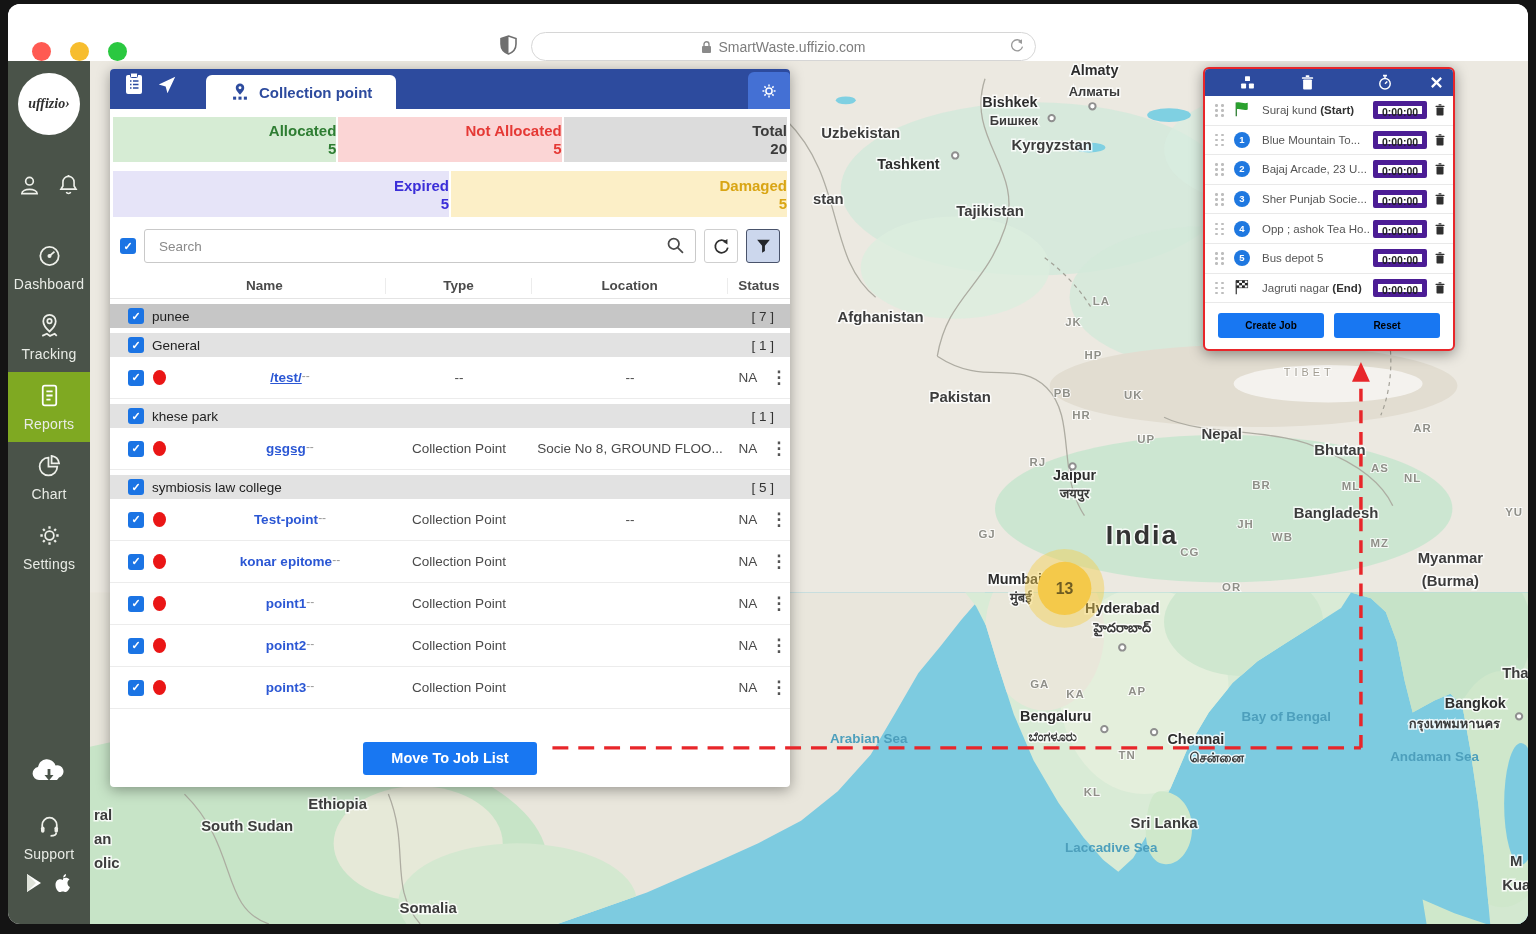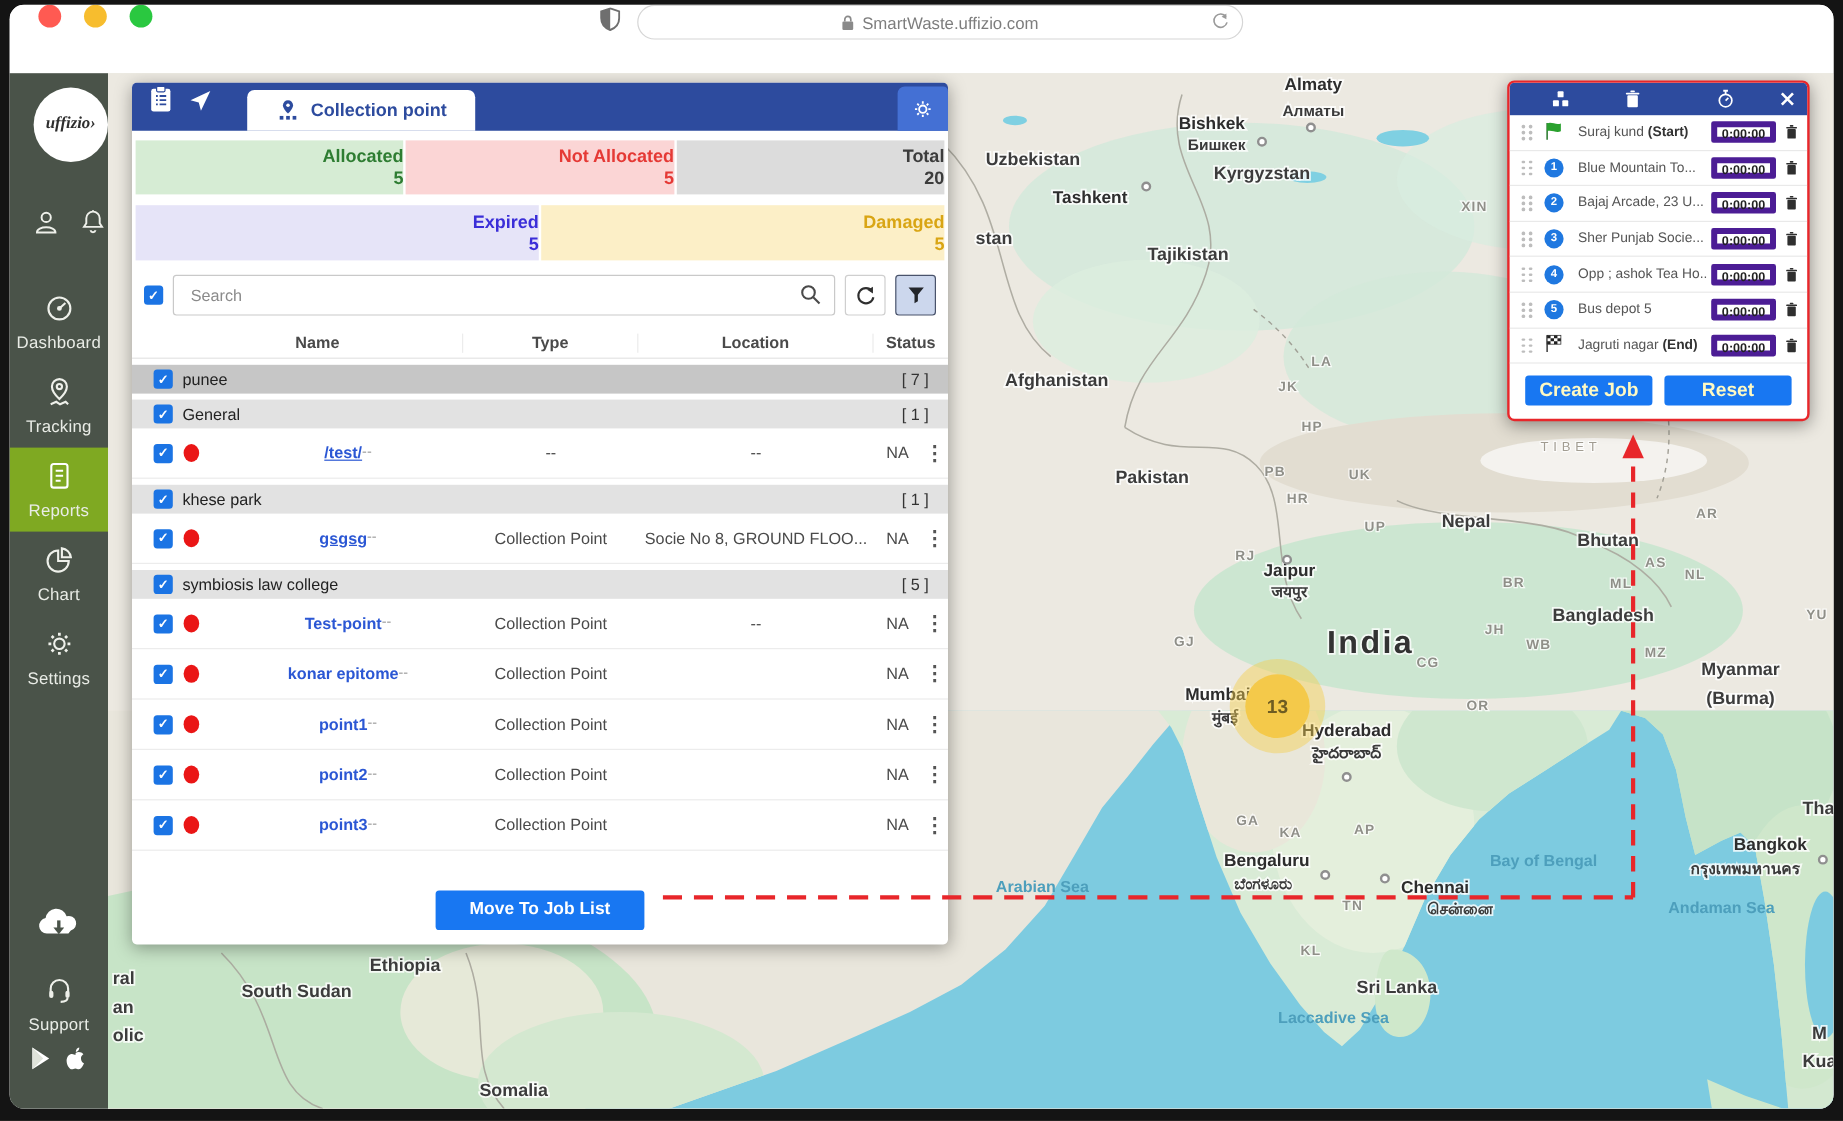"SmartWaste.uffizio.com" .bbar { align-items: flex-start -> flex-end }
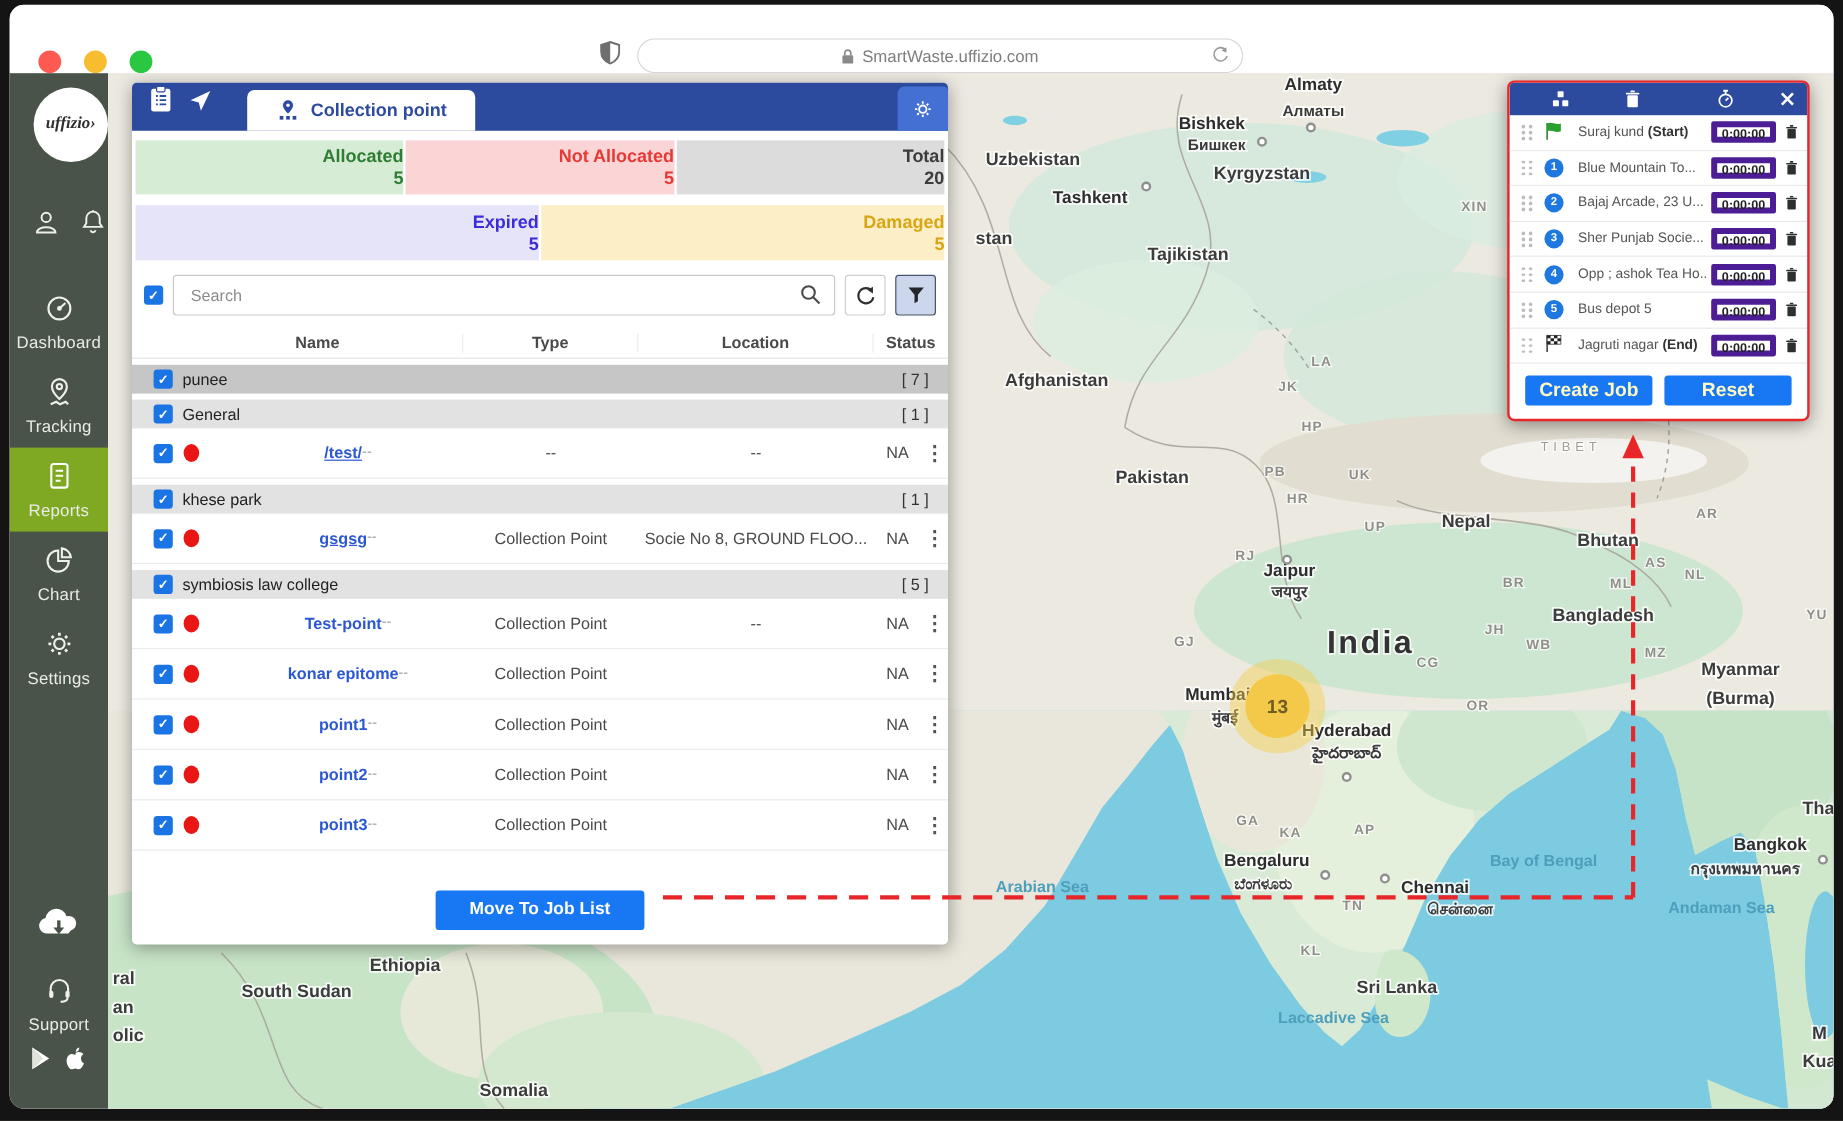"uffizio›" .sidebar { align-items: flex-end -> center }
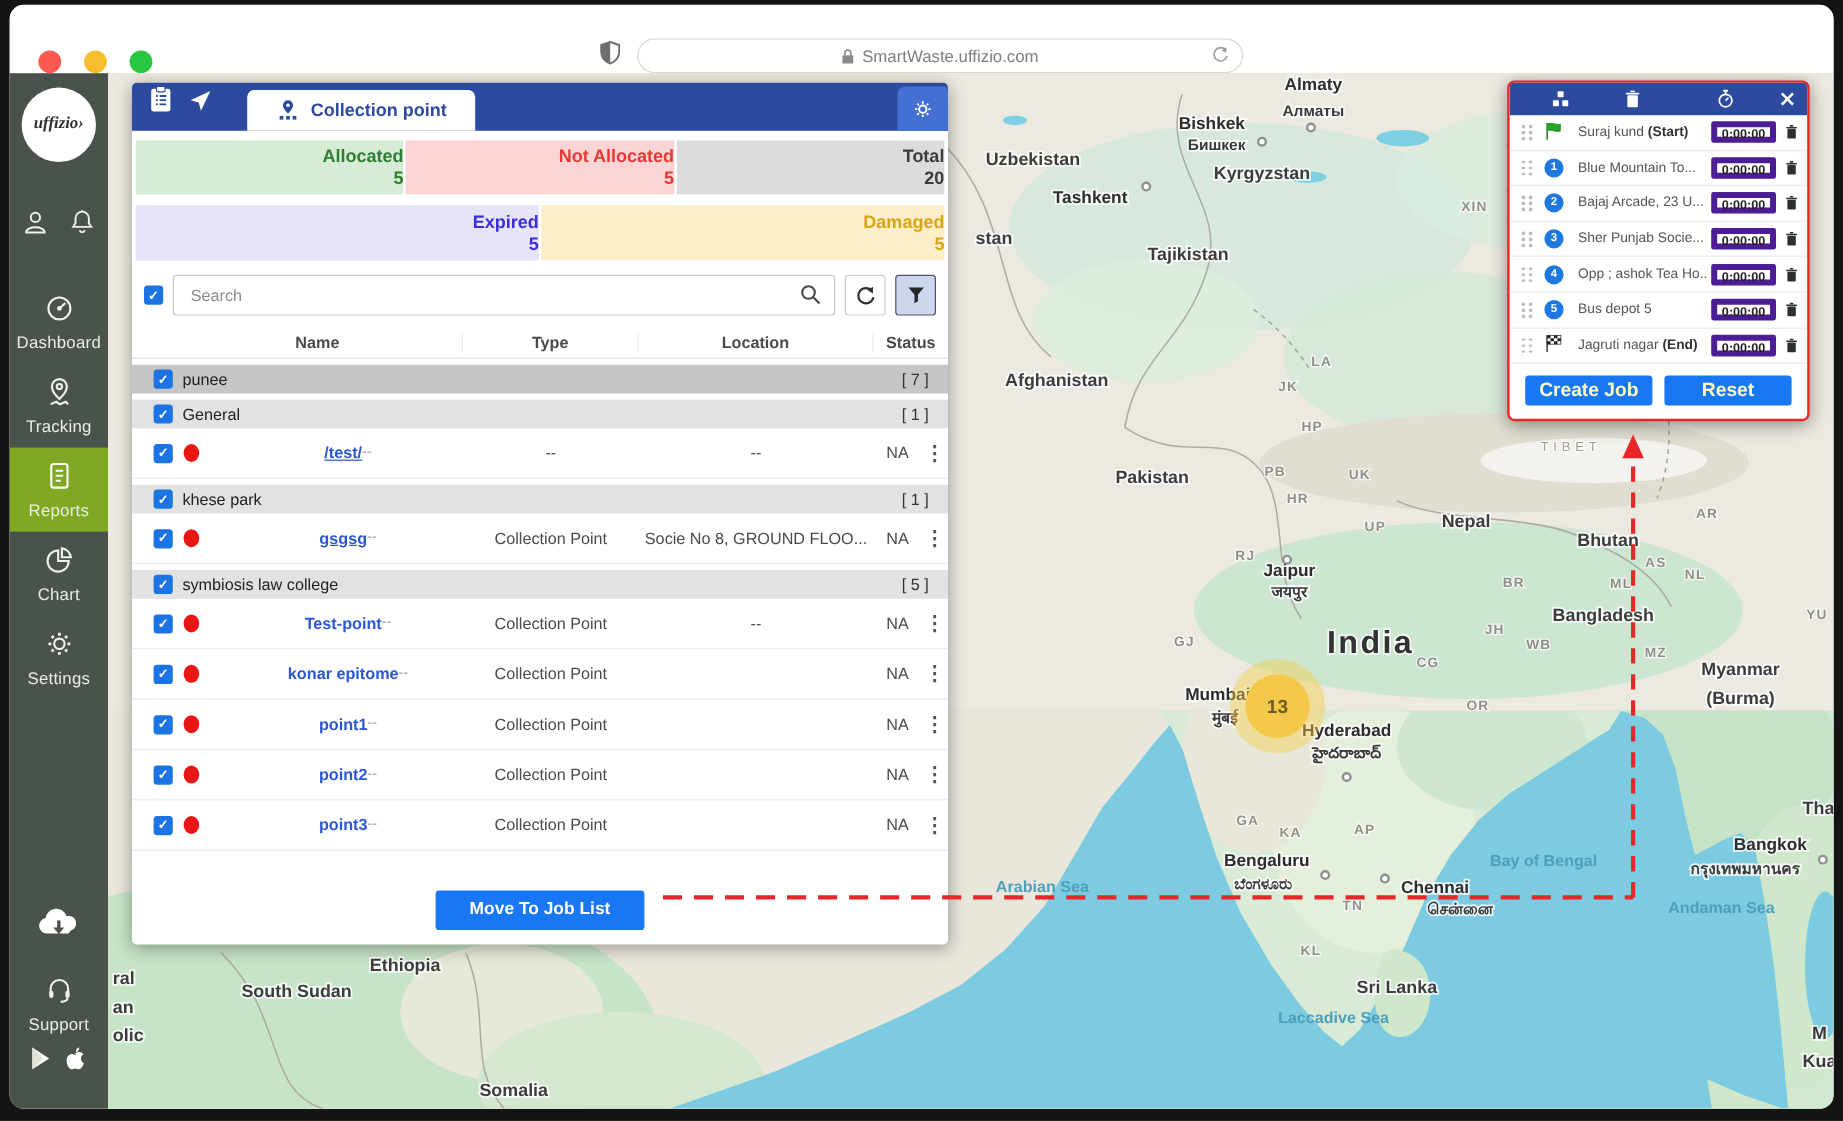"Suraj kund (Start)" .jobpanel { left: 1166px -> 1113px }
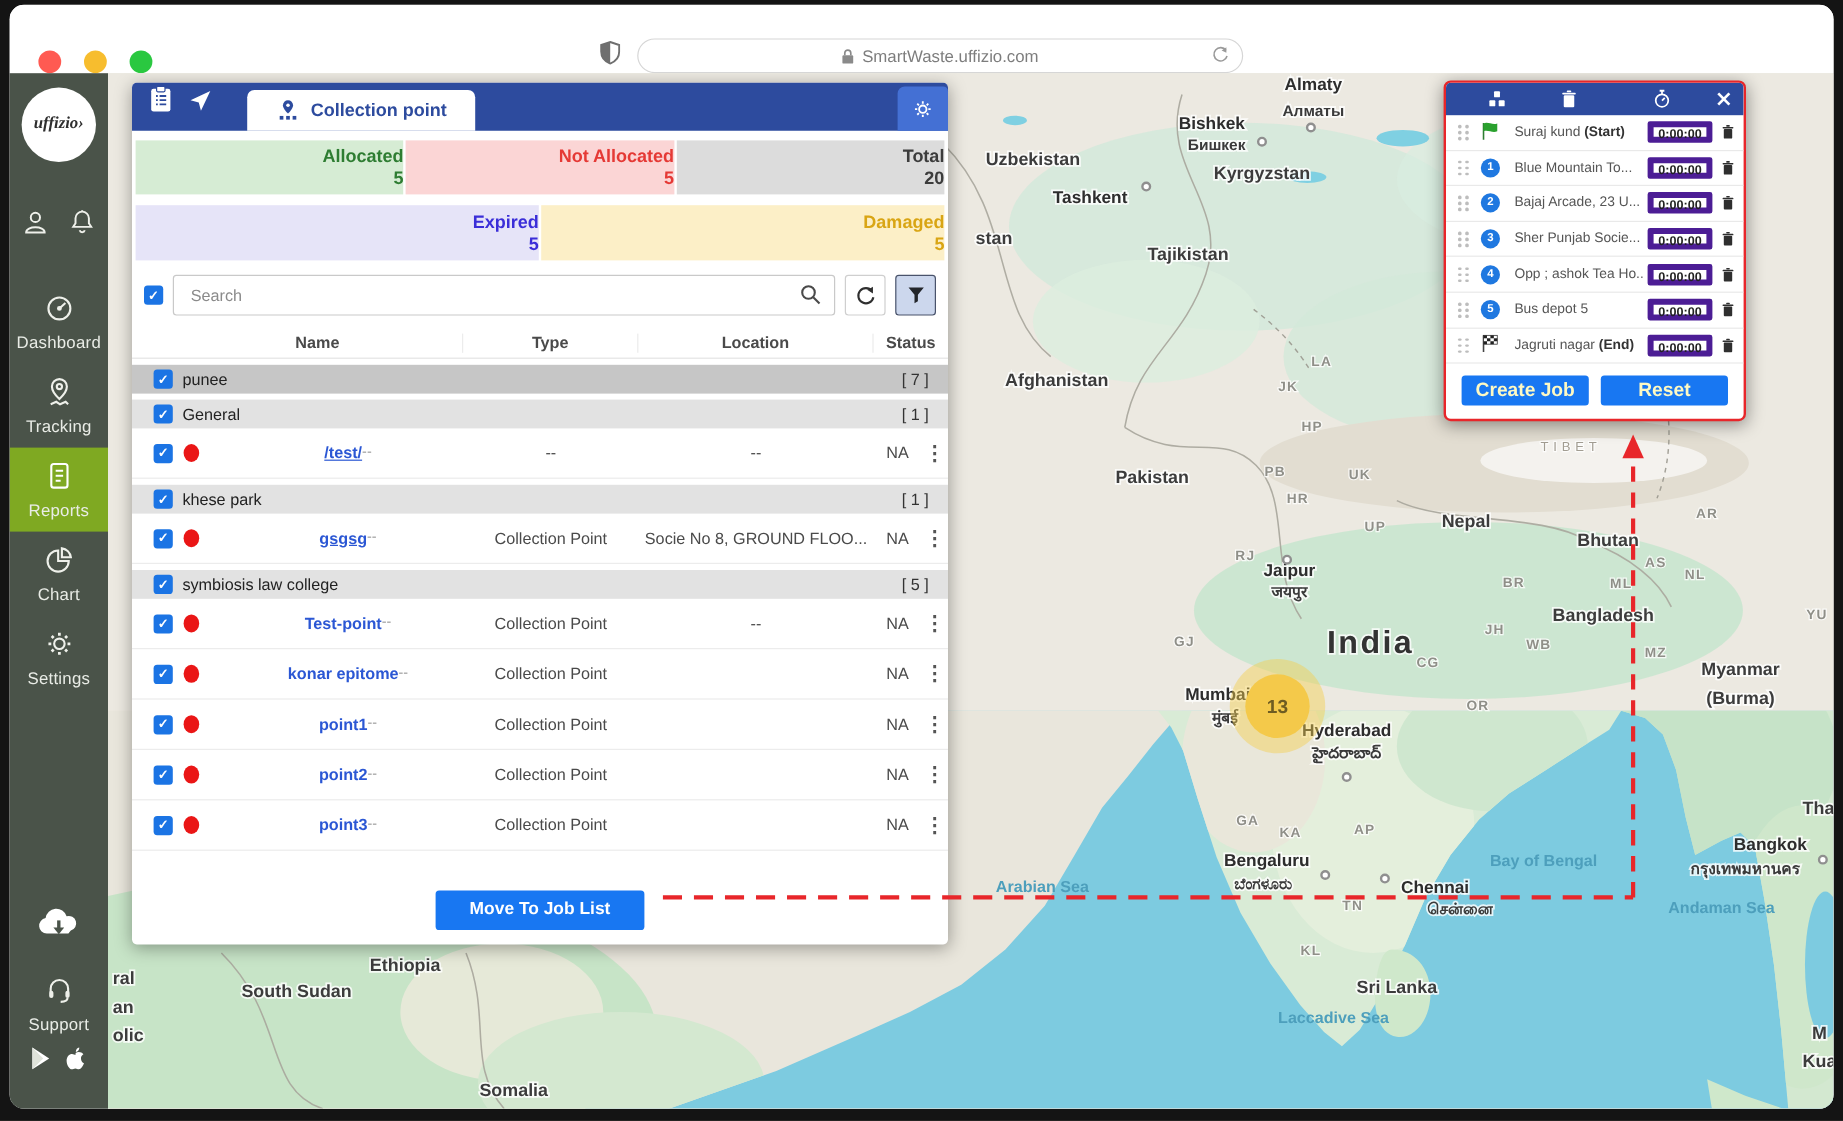"Create Job" .jbtn { color: #fef9c3 -> #000000; font-size: 16px -> 10px }
